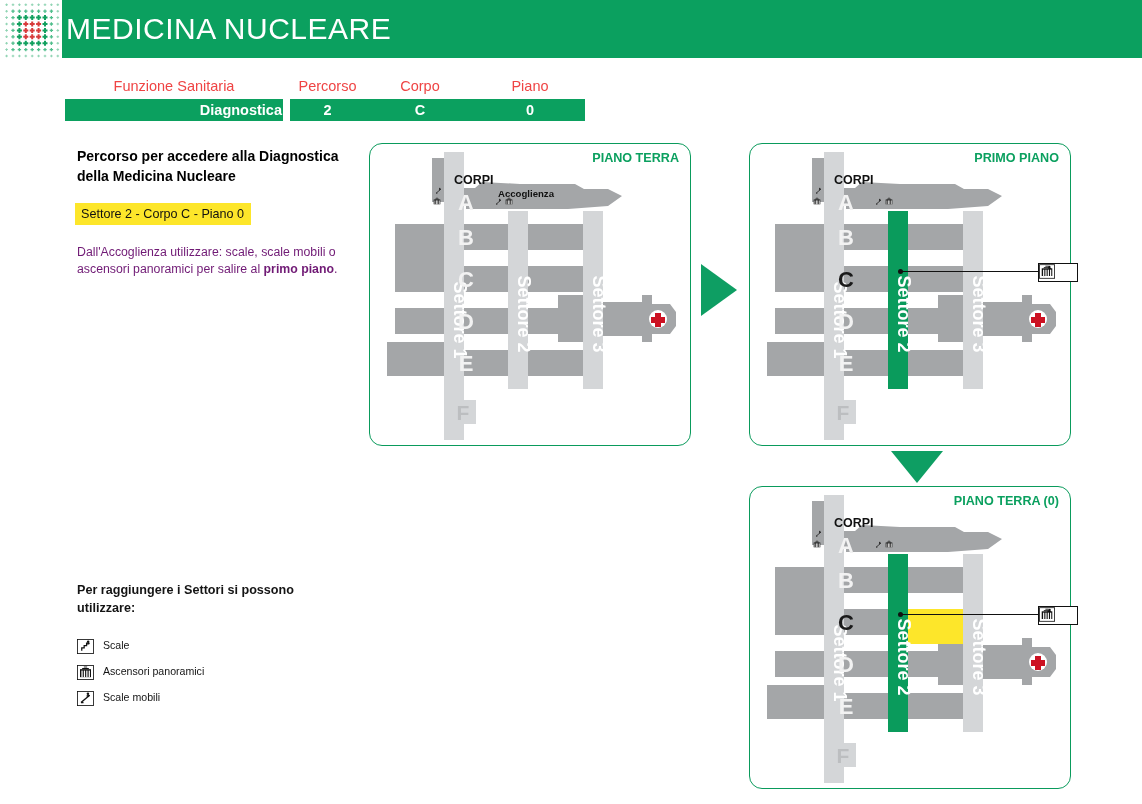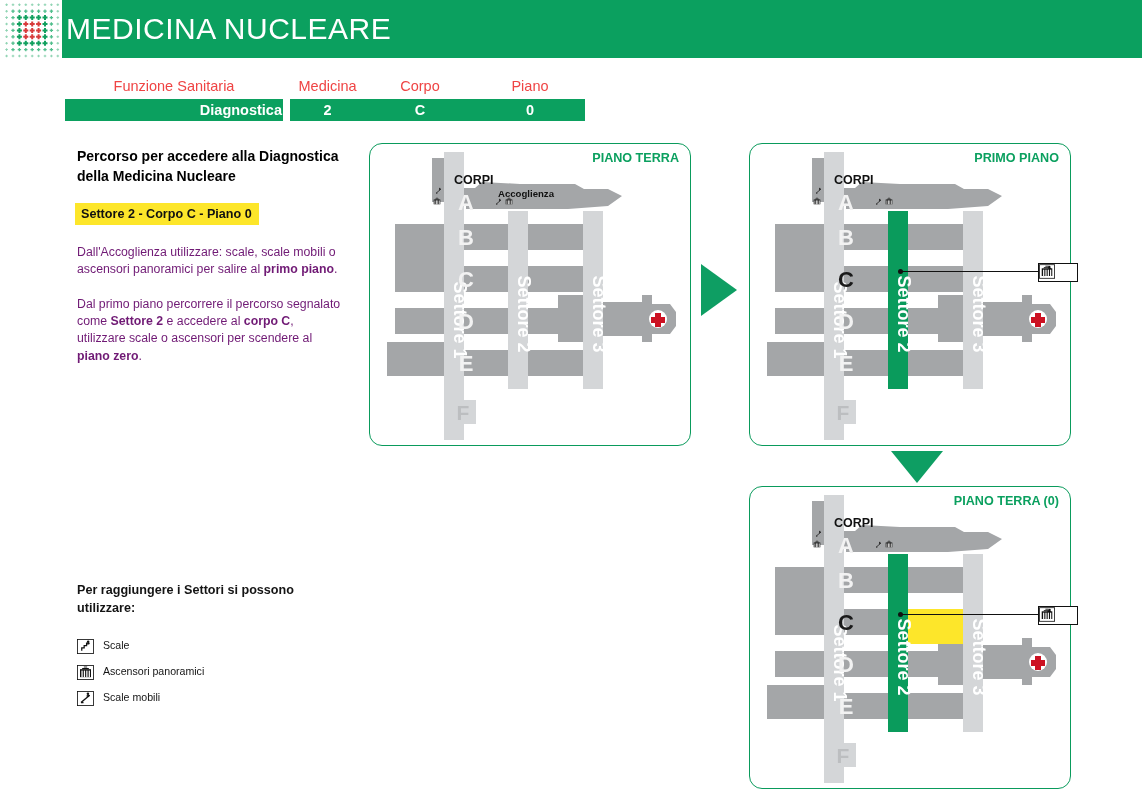"Medicina" td.hdr-cell { text: Medicina -> Percorso }
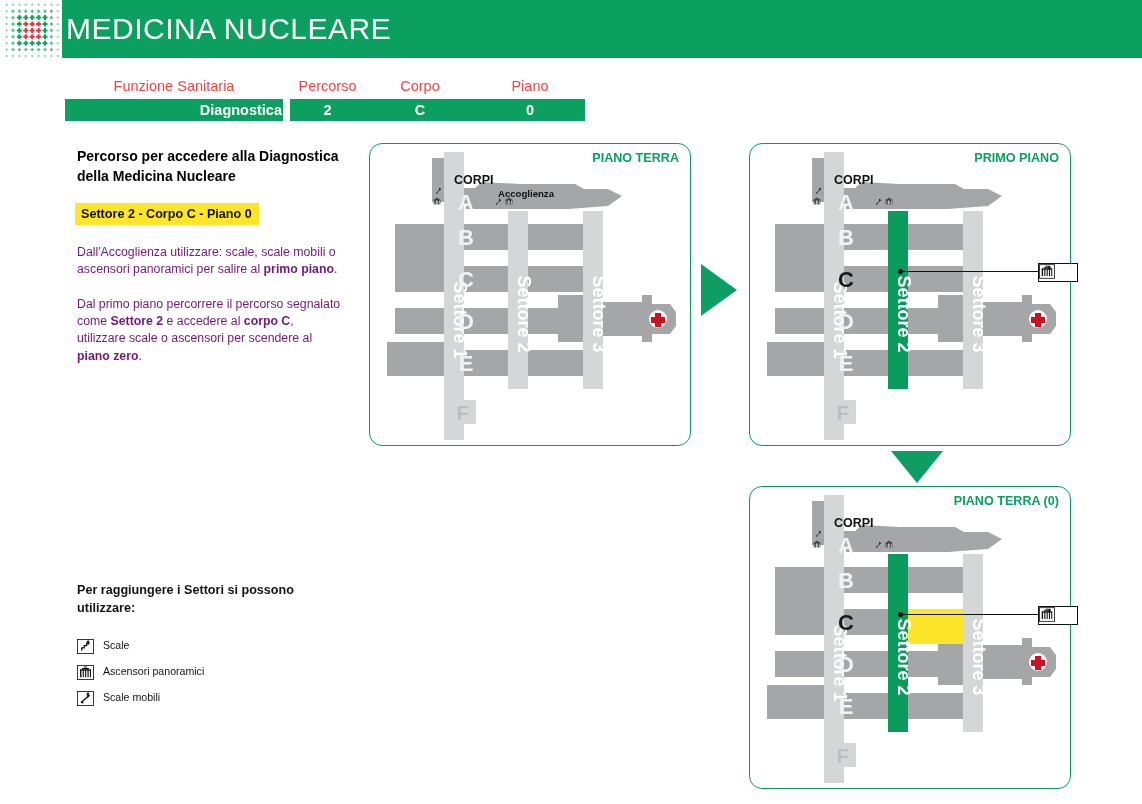"Settore 2 - Corpo C" #badge { font-weight: bold -> normal }
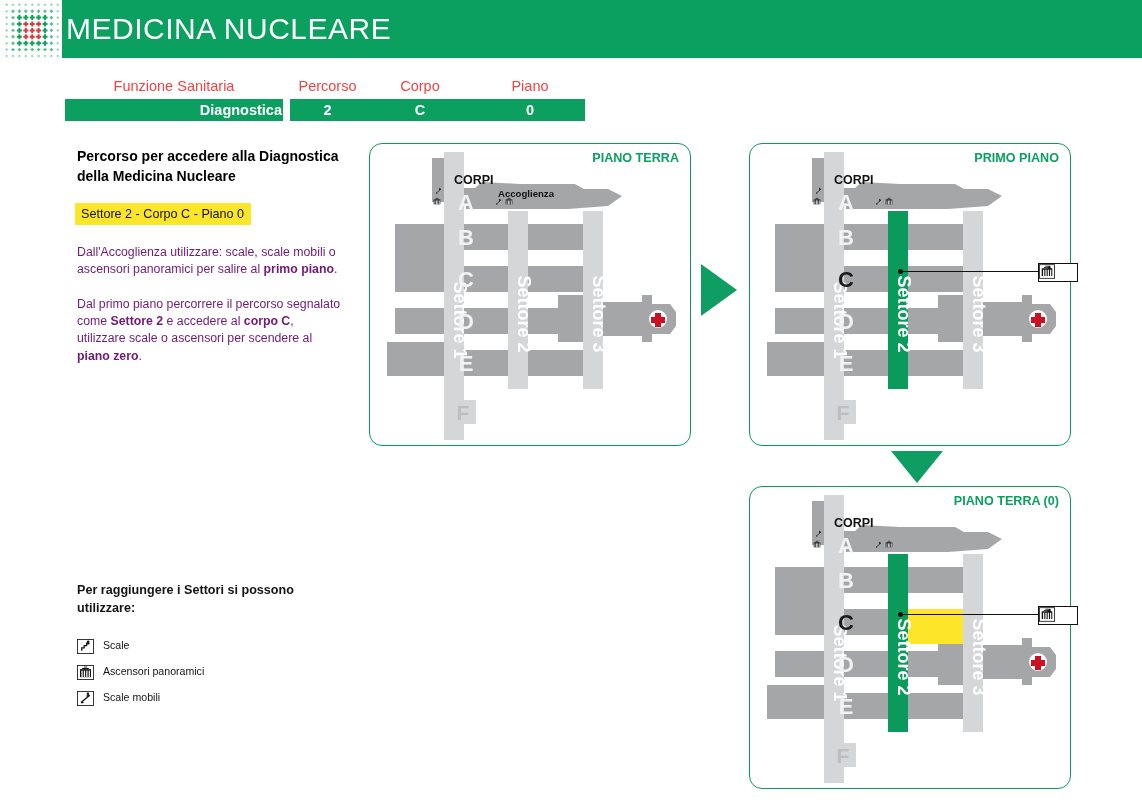"Dal primo piano percorrere il" div.para { html: <div> <span>Dal primo piano percorrere il percorso segnalato come </span><span>Settore 2</span><span> e accedere al </span><span>corpo C</span><span>, utilizzare scale o ascensori per scendere al </span><span>piano zero</span><span>.</span> </div> -> none }
